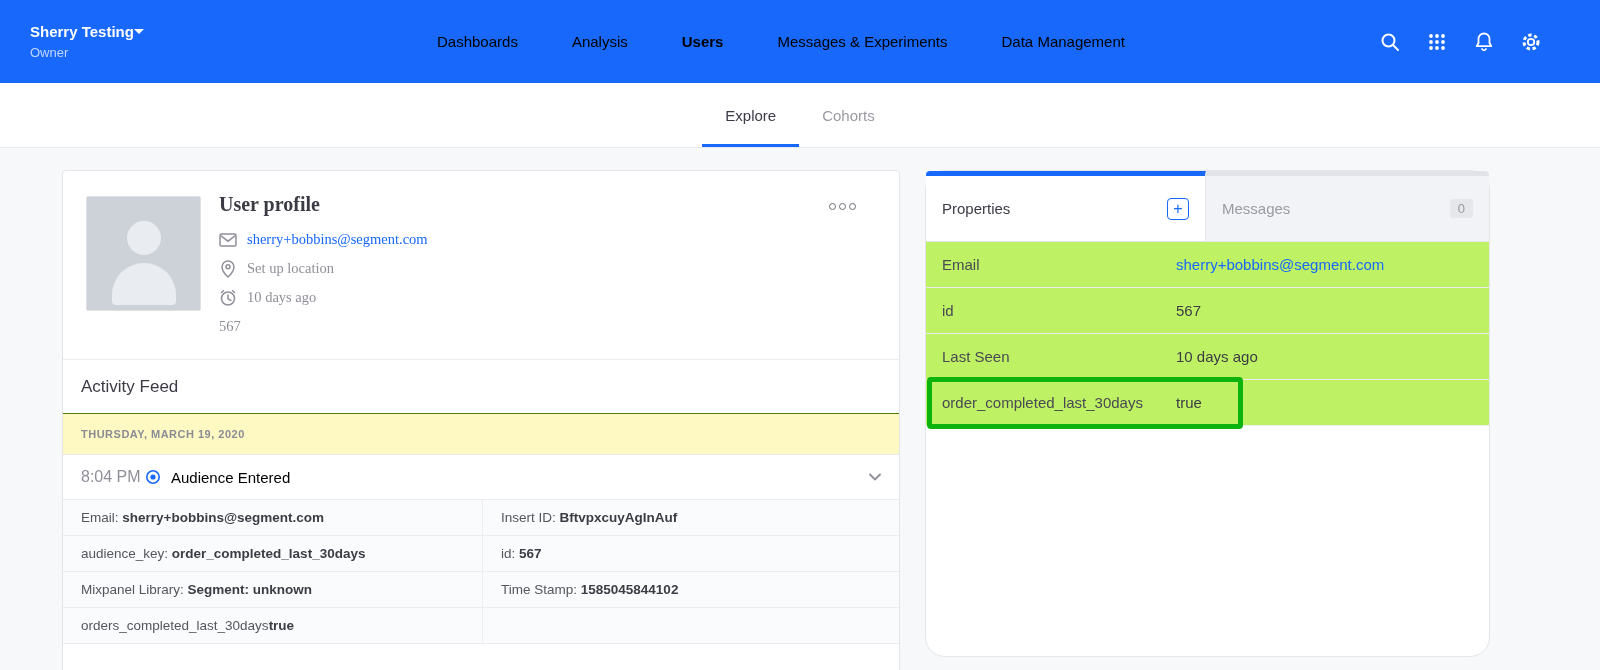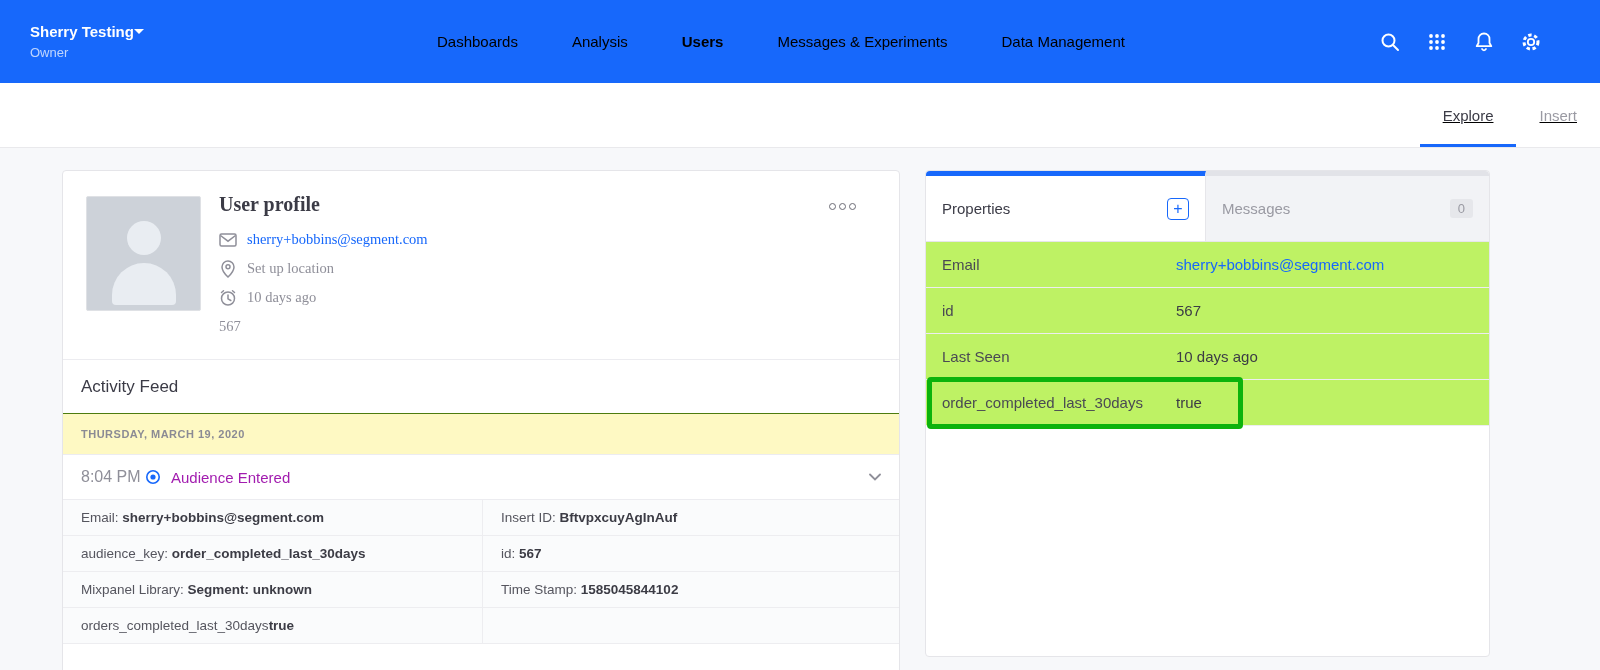"Explore" .subtabs { justify-content: flex-end -> center; text-decoration: underline -> none }
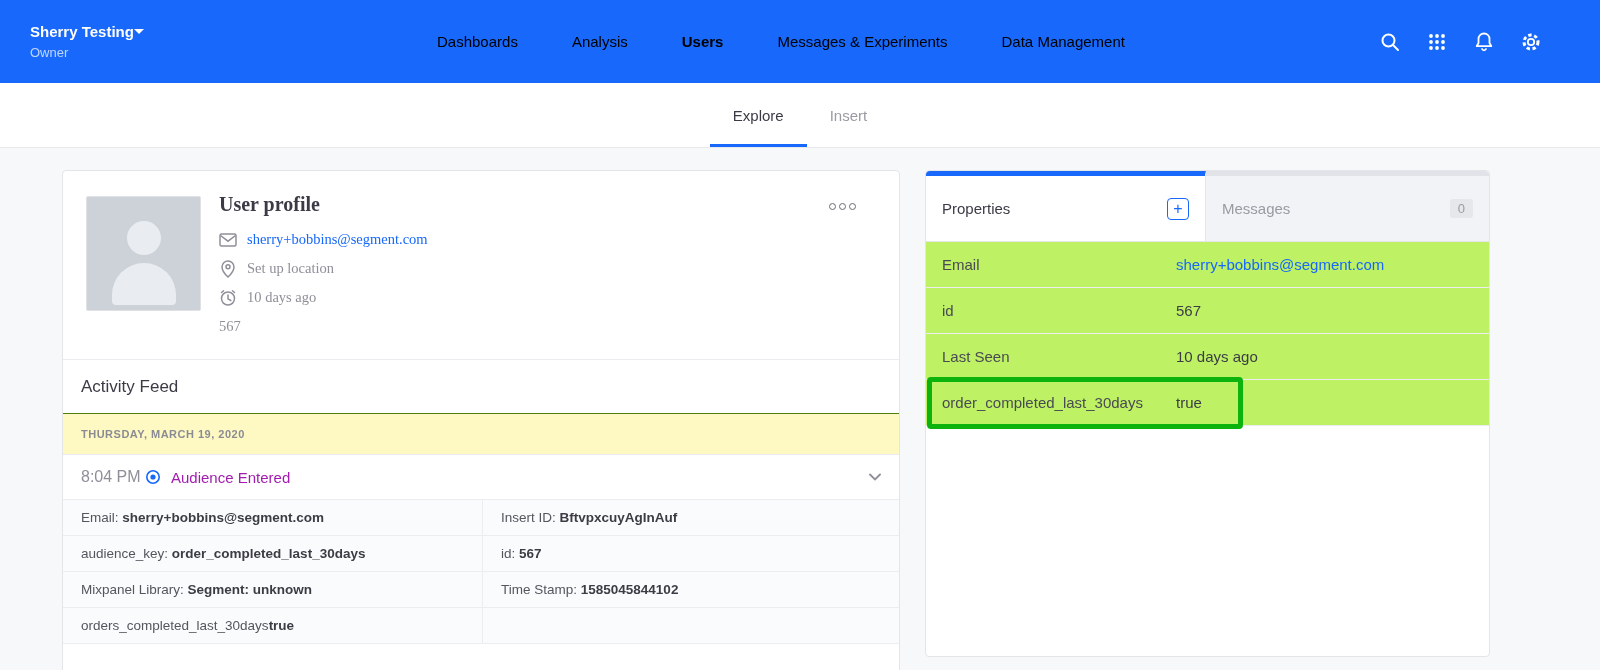"Insert" span { text: Insert -> Cohorts }
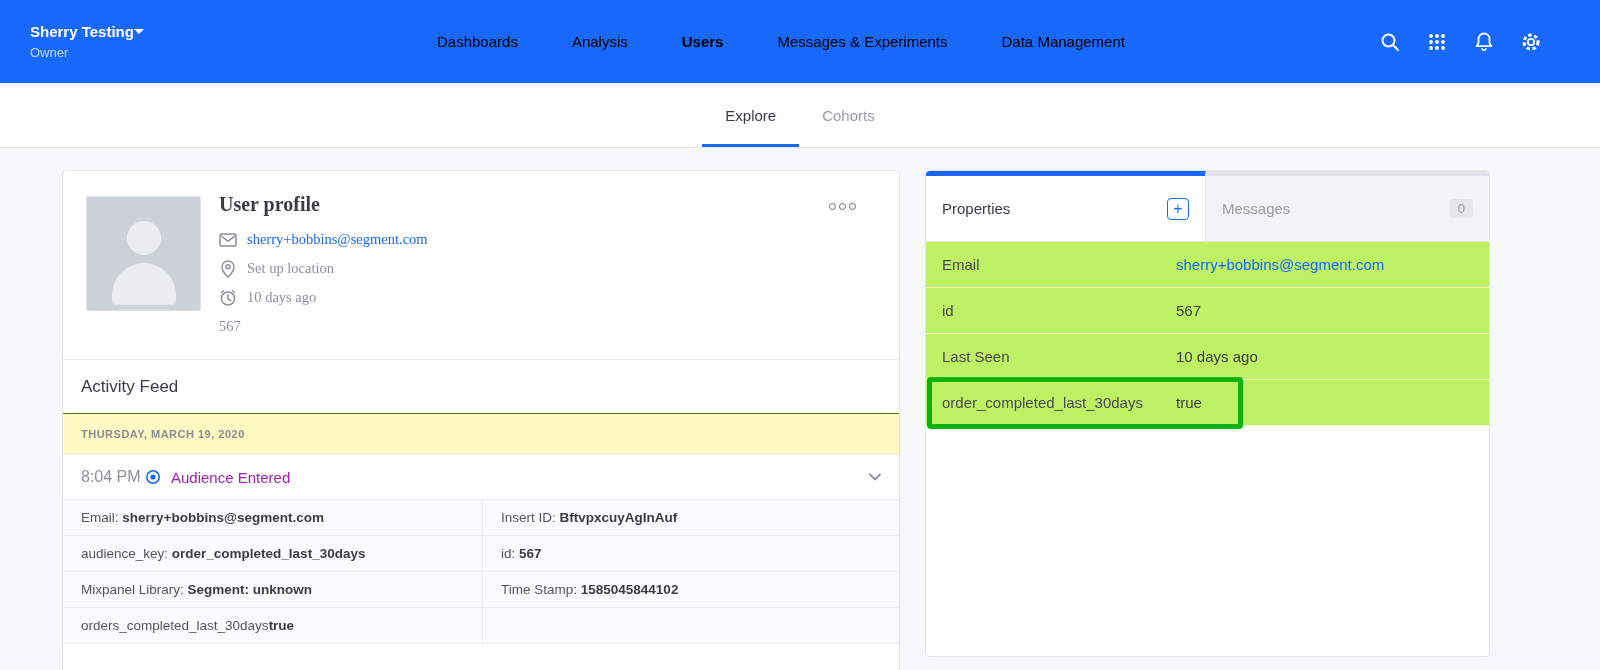"Properties" .props-card { border-radius: none -> 20px }
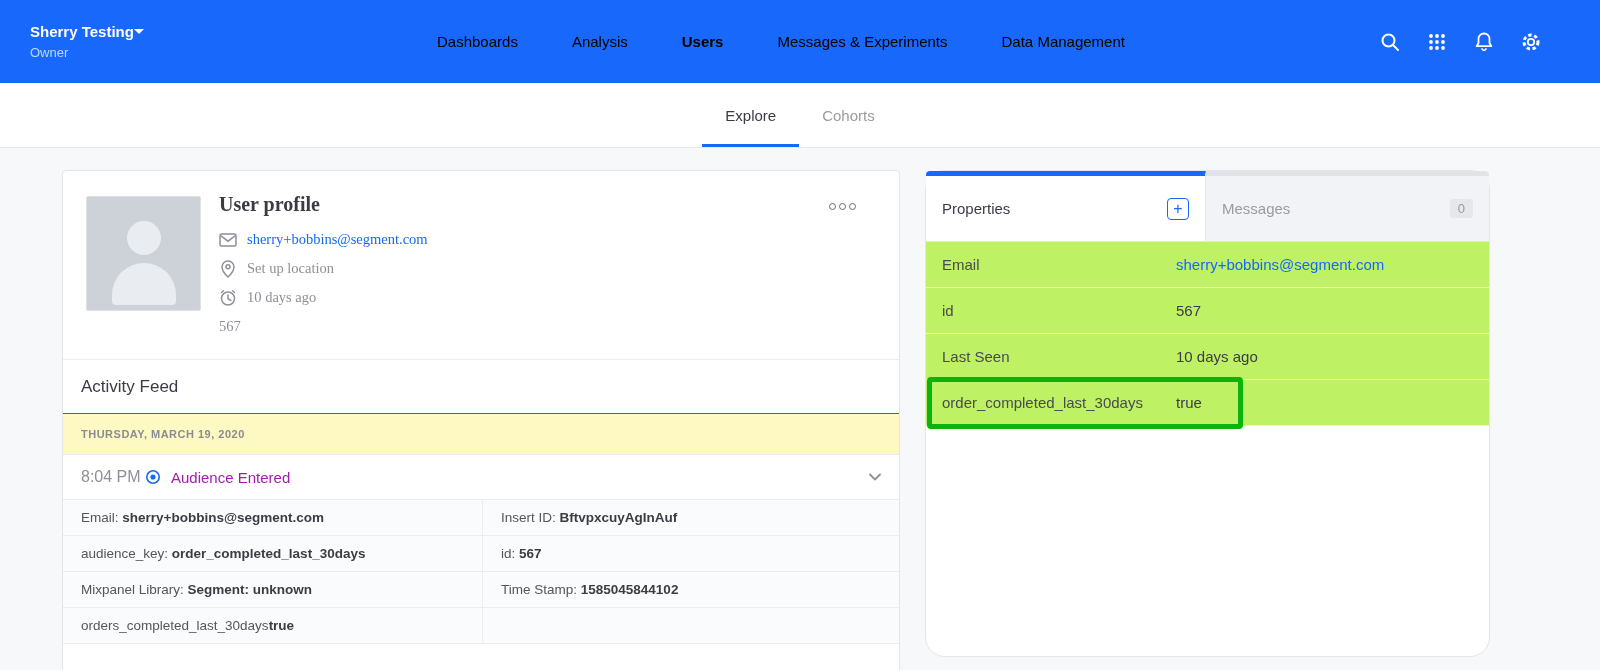"Audience Entered" .ev-name { color: #a21caf -> #000000 }
